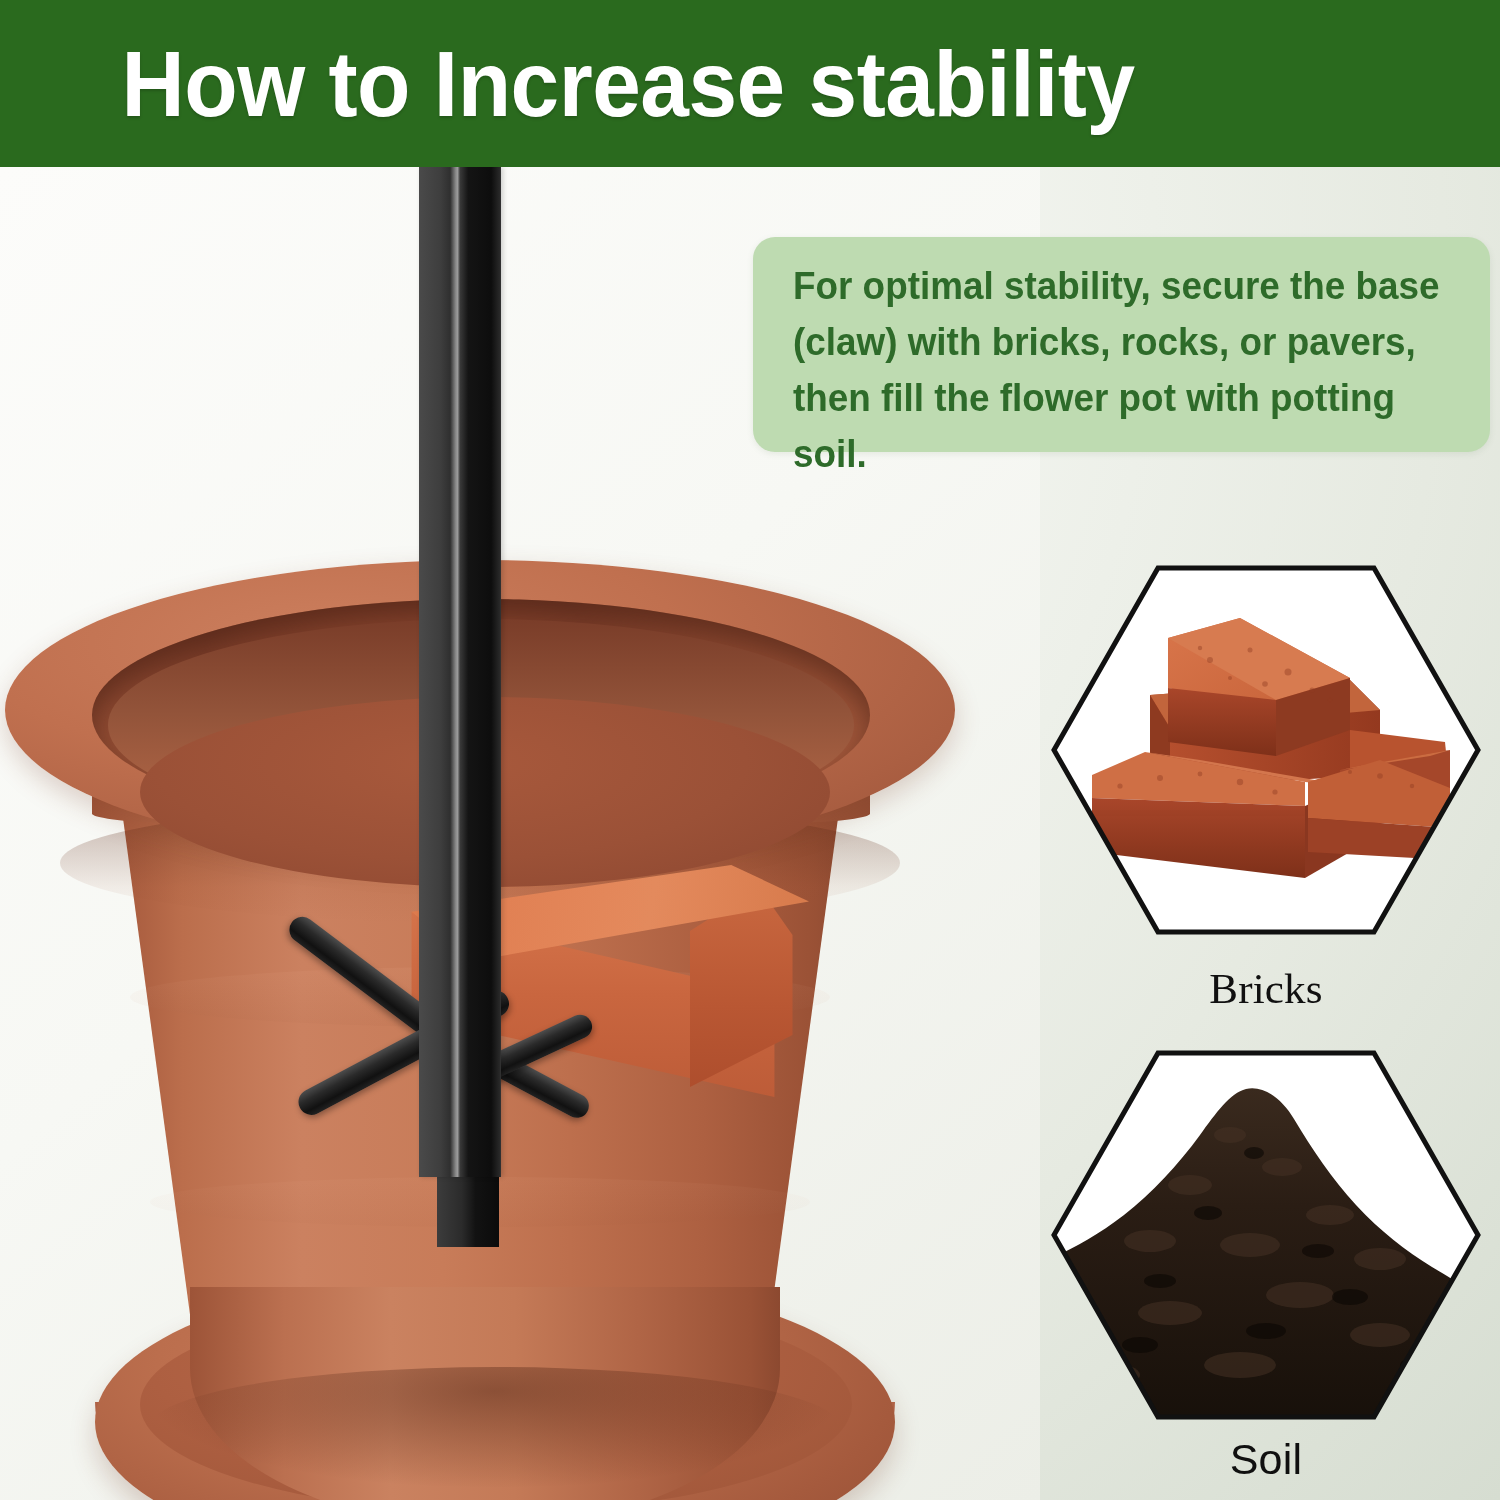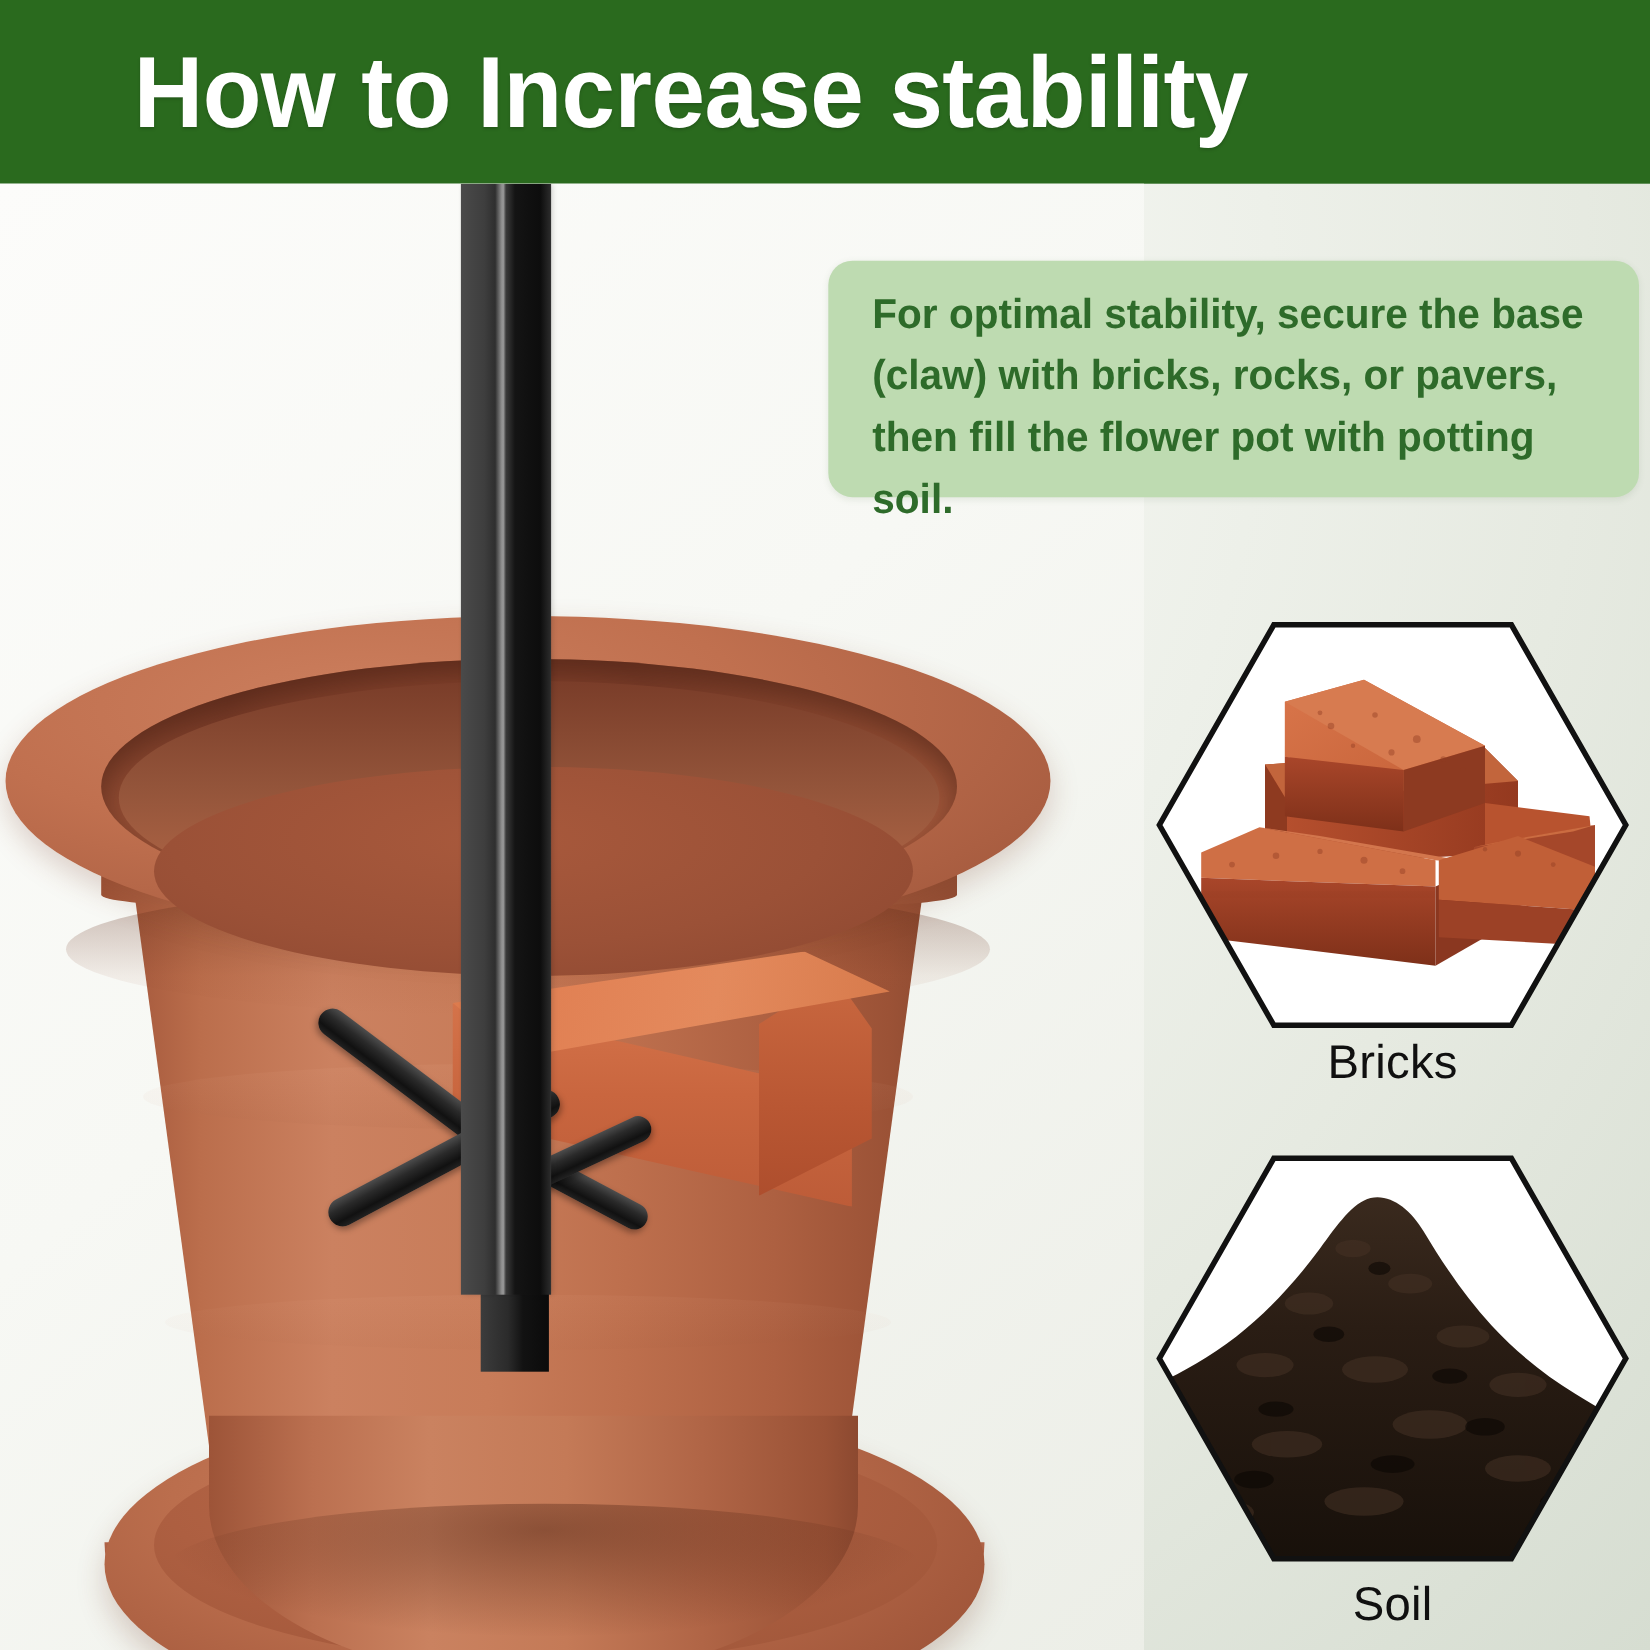"Bricks" .hexcard.bricks .hex-label { font-family: none -> Liberation Serif, serif; top: 382px -> 404px }
